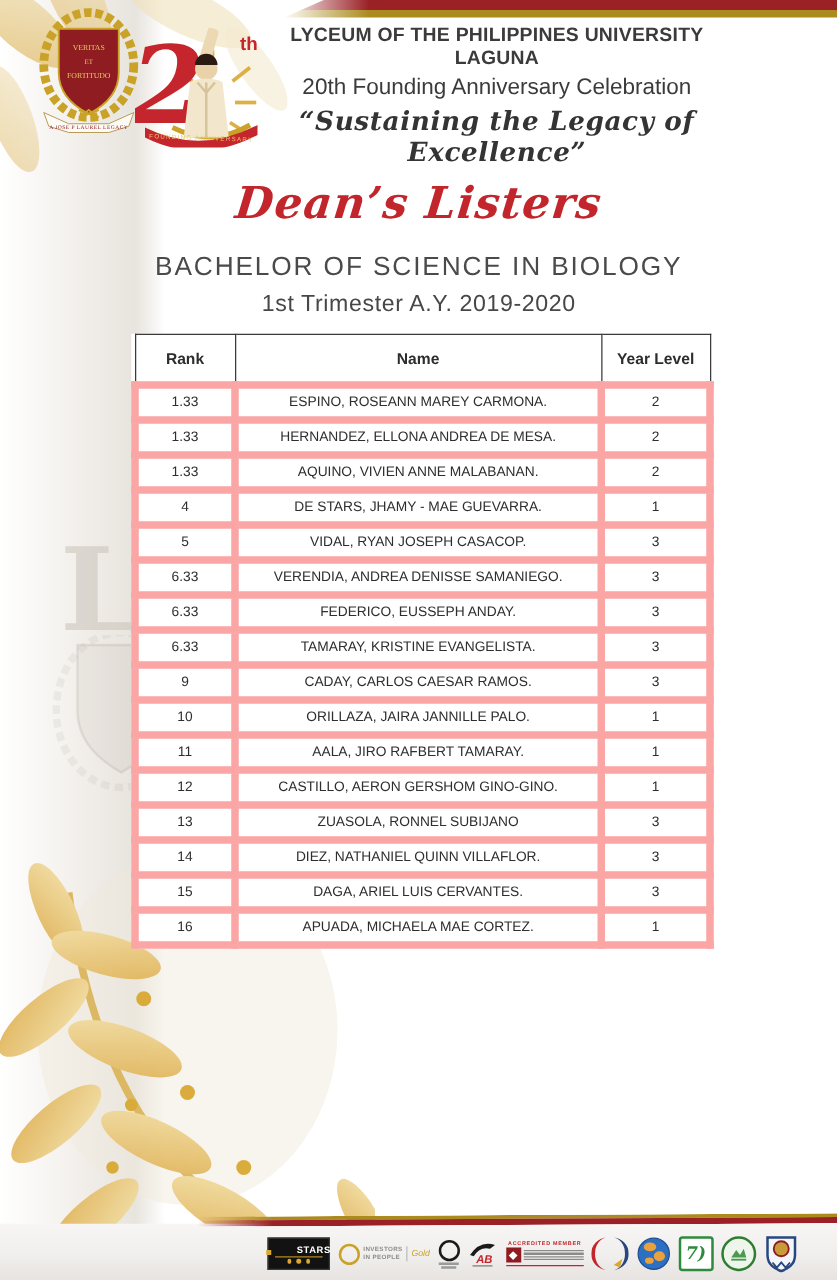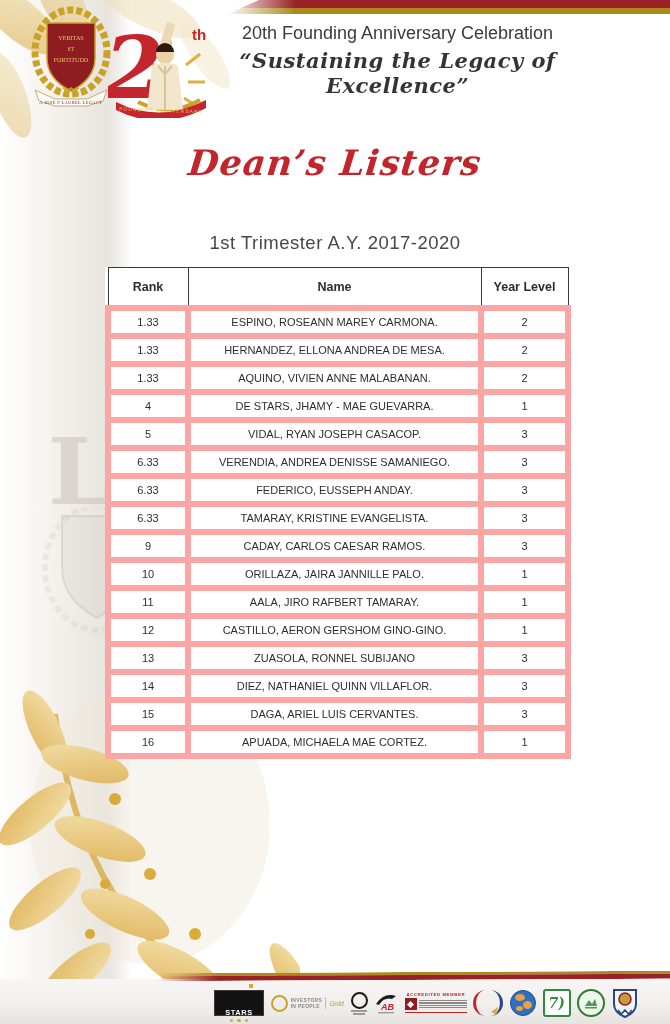"LYCEUM OF THE PHILIPPINES UNIVERSITY" div.hdr-university { html: none -> <div>LYCEUM OF THE PHILIPPINES UNIVERSITY LAGUNA</div> }
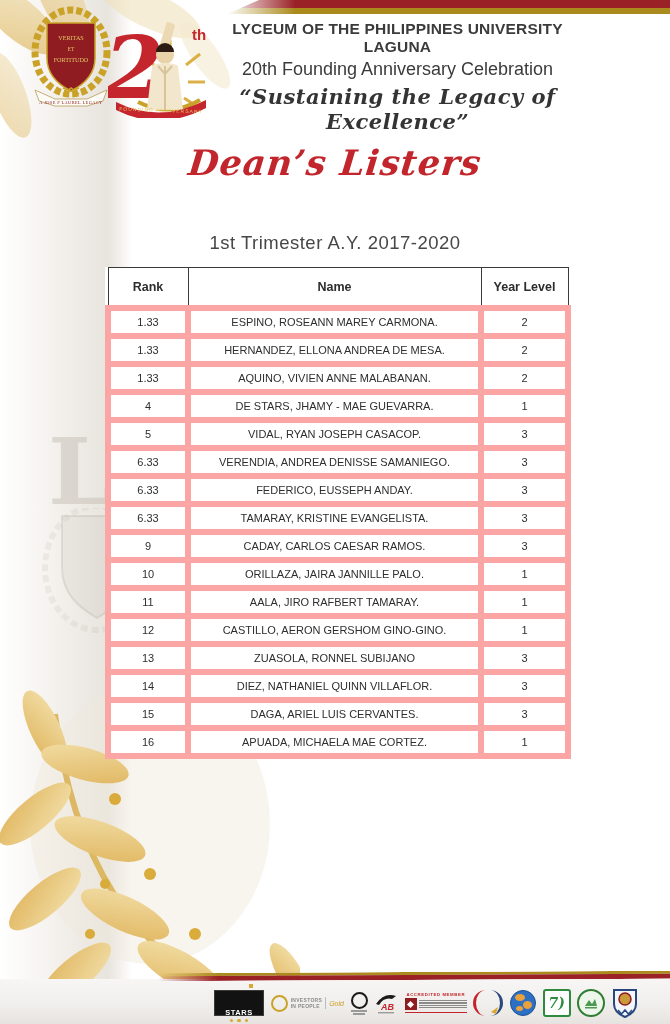"BACHELOR OF SCIENCE IN BIOLOGY" div.program-title { html: none -> <div>BACHELOR OF SCIENCE IN BIOLOGY</div> }
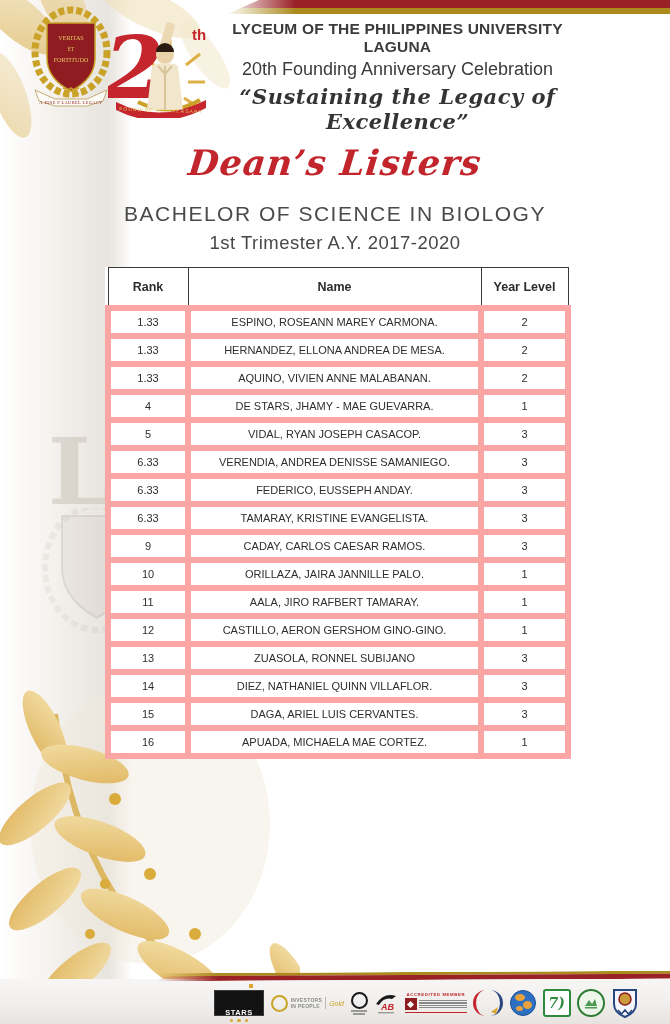"1st Trimester A.Y. 2017-2020" div.term-title { text: 2017-2020 -> 2019-2020 }
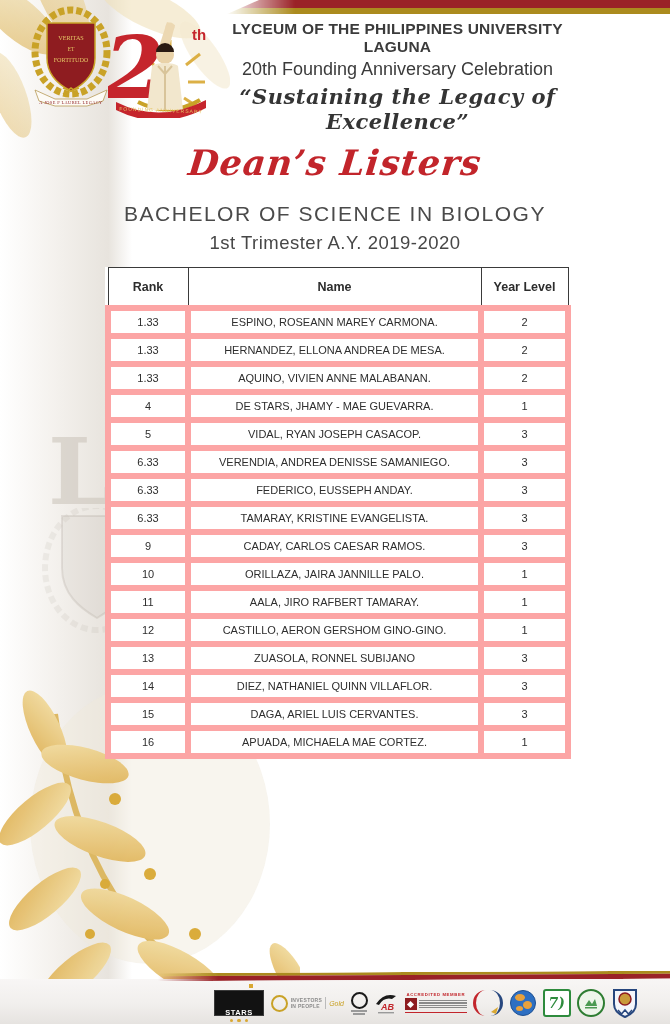"STARS" .logo-stars .row { flex-direction: column -> none }
